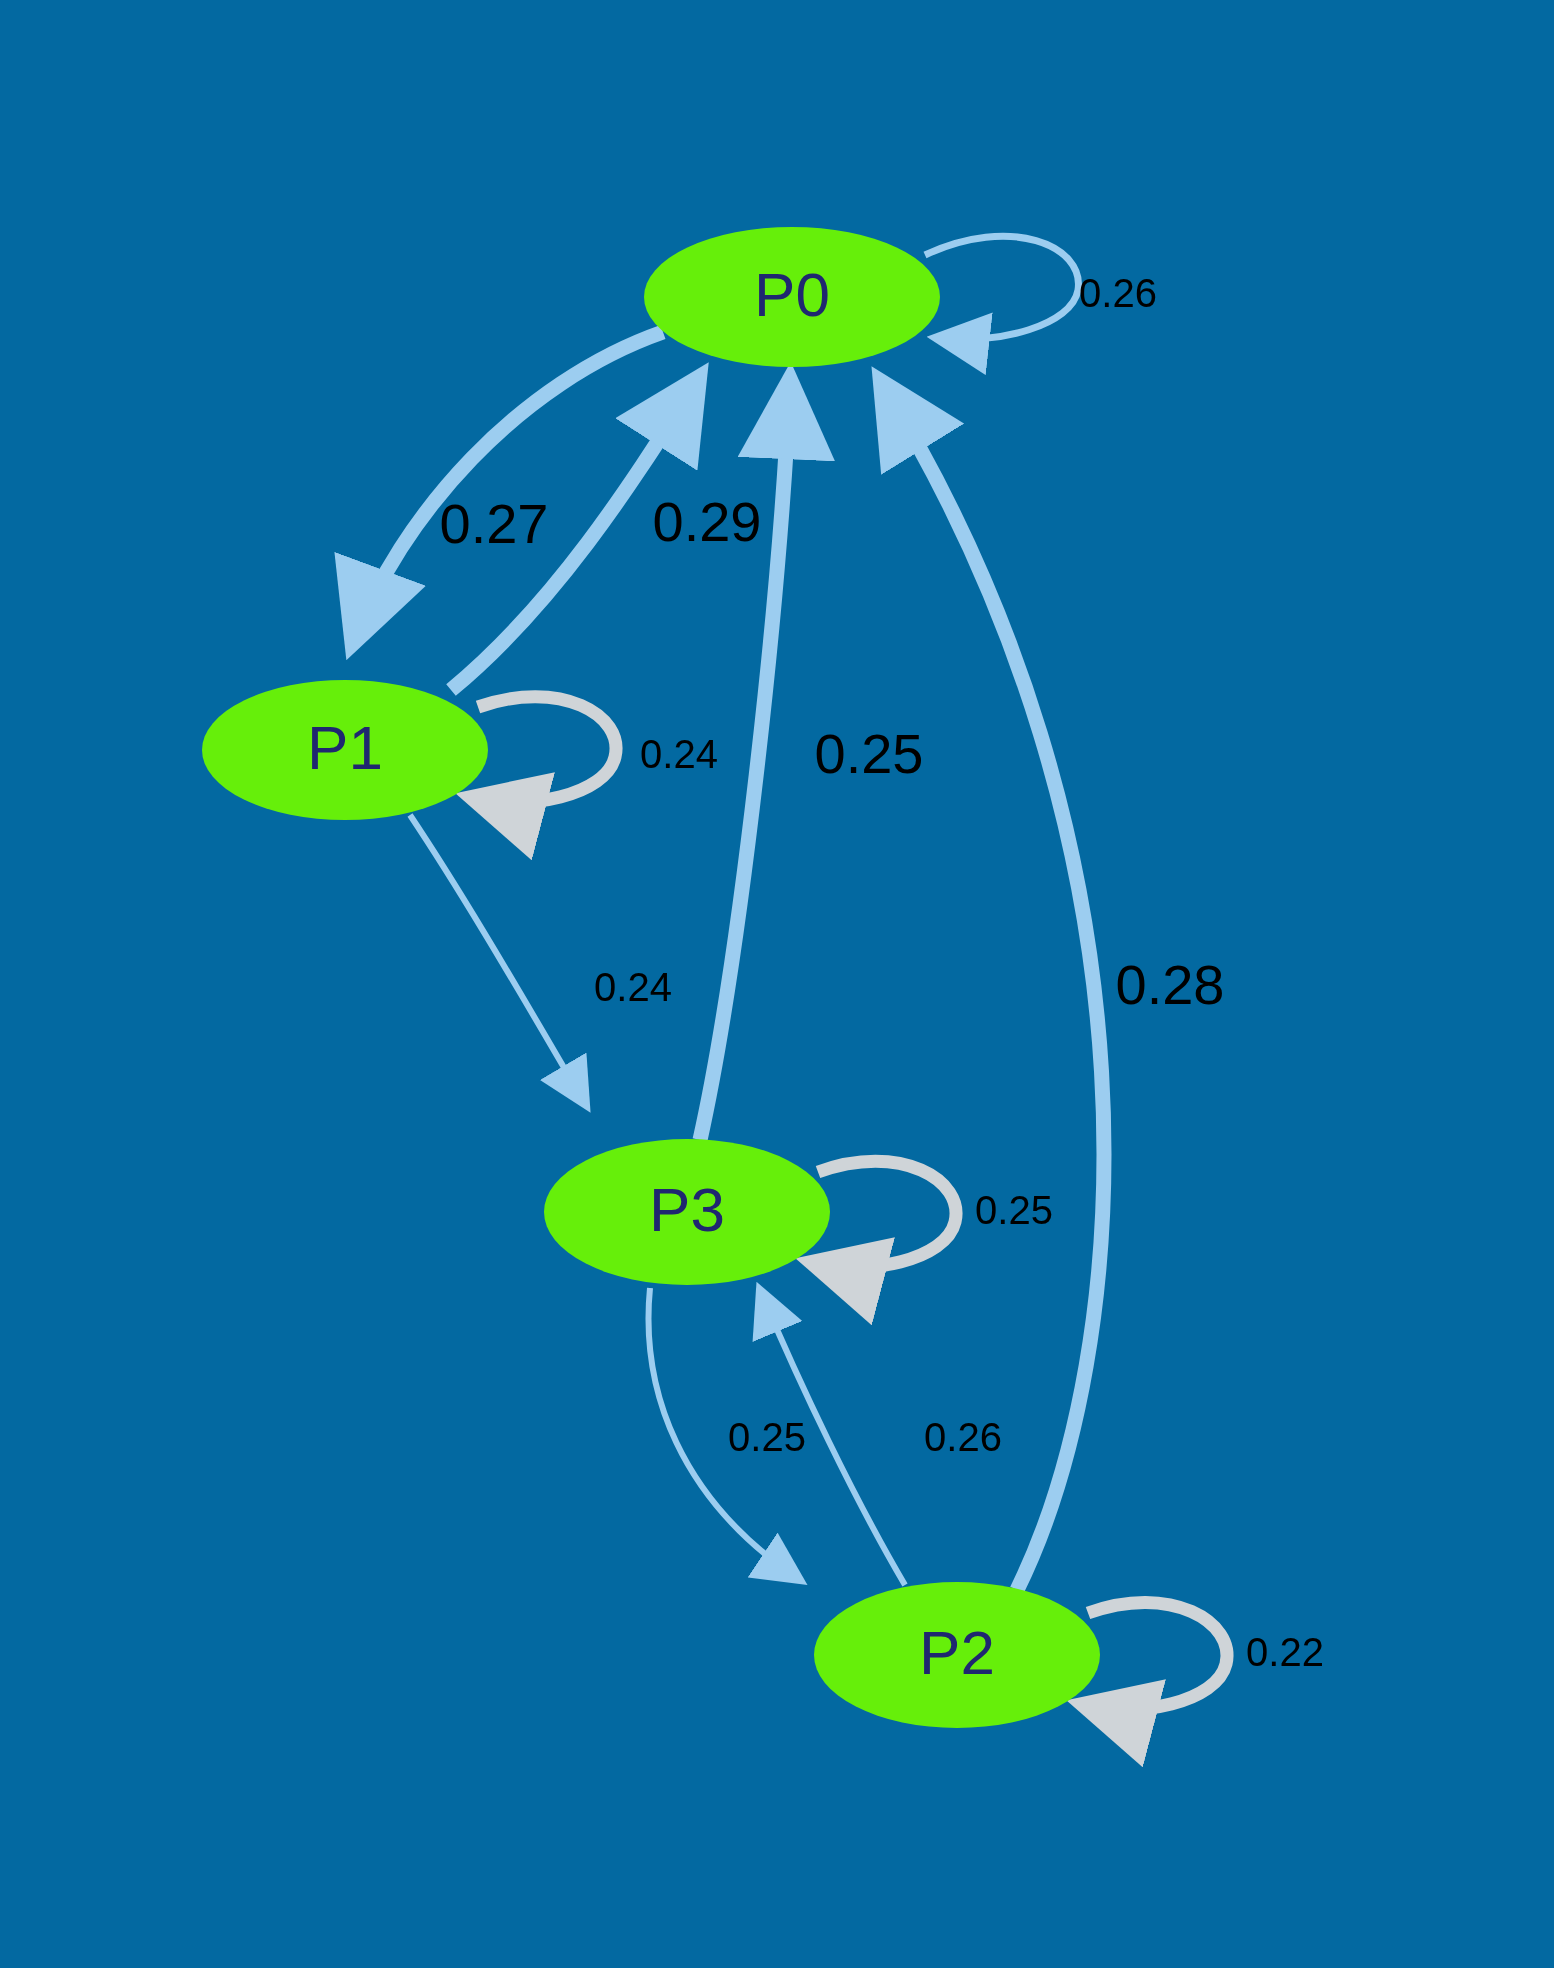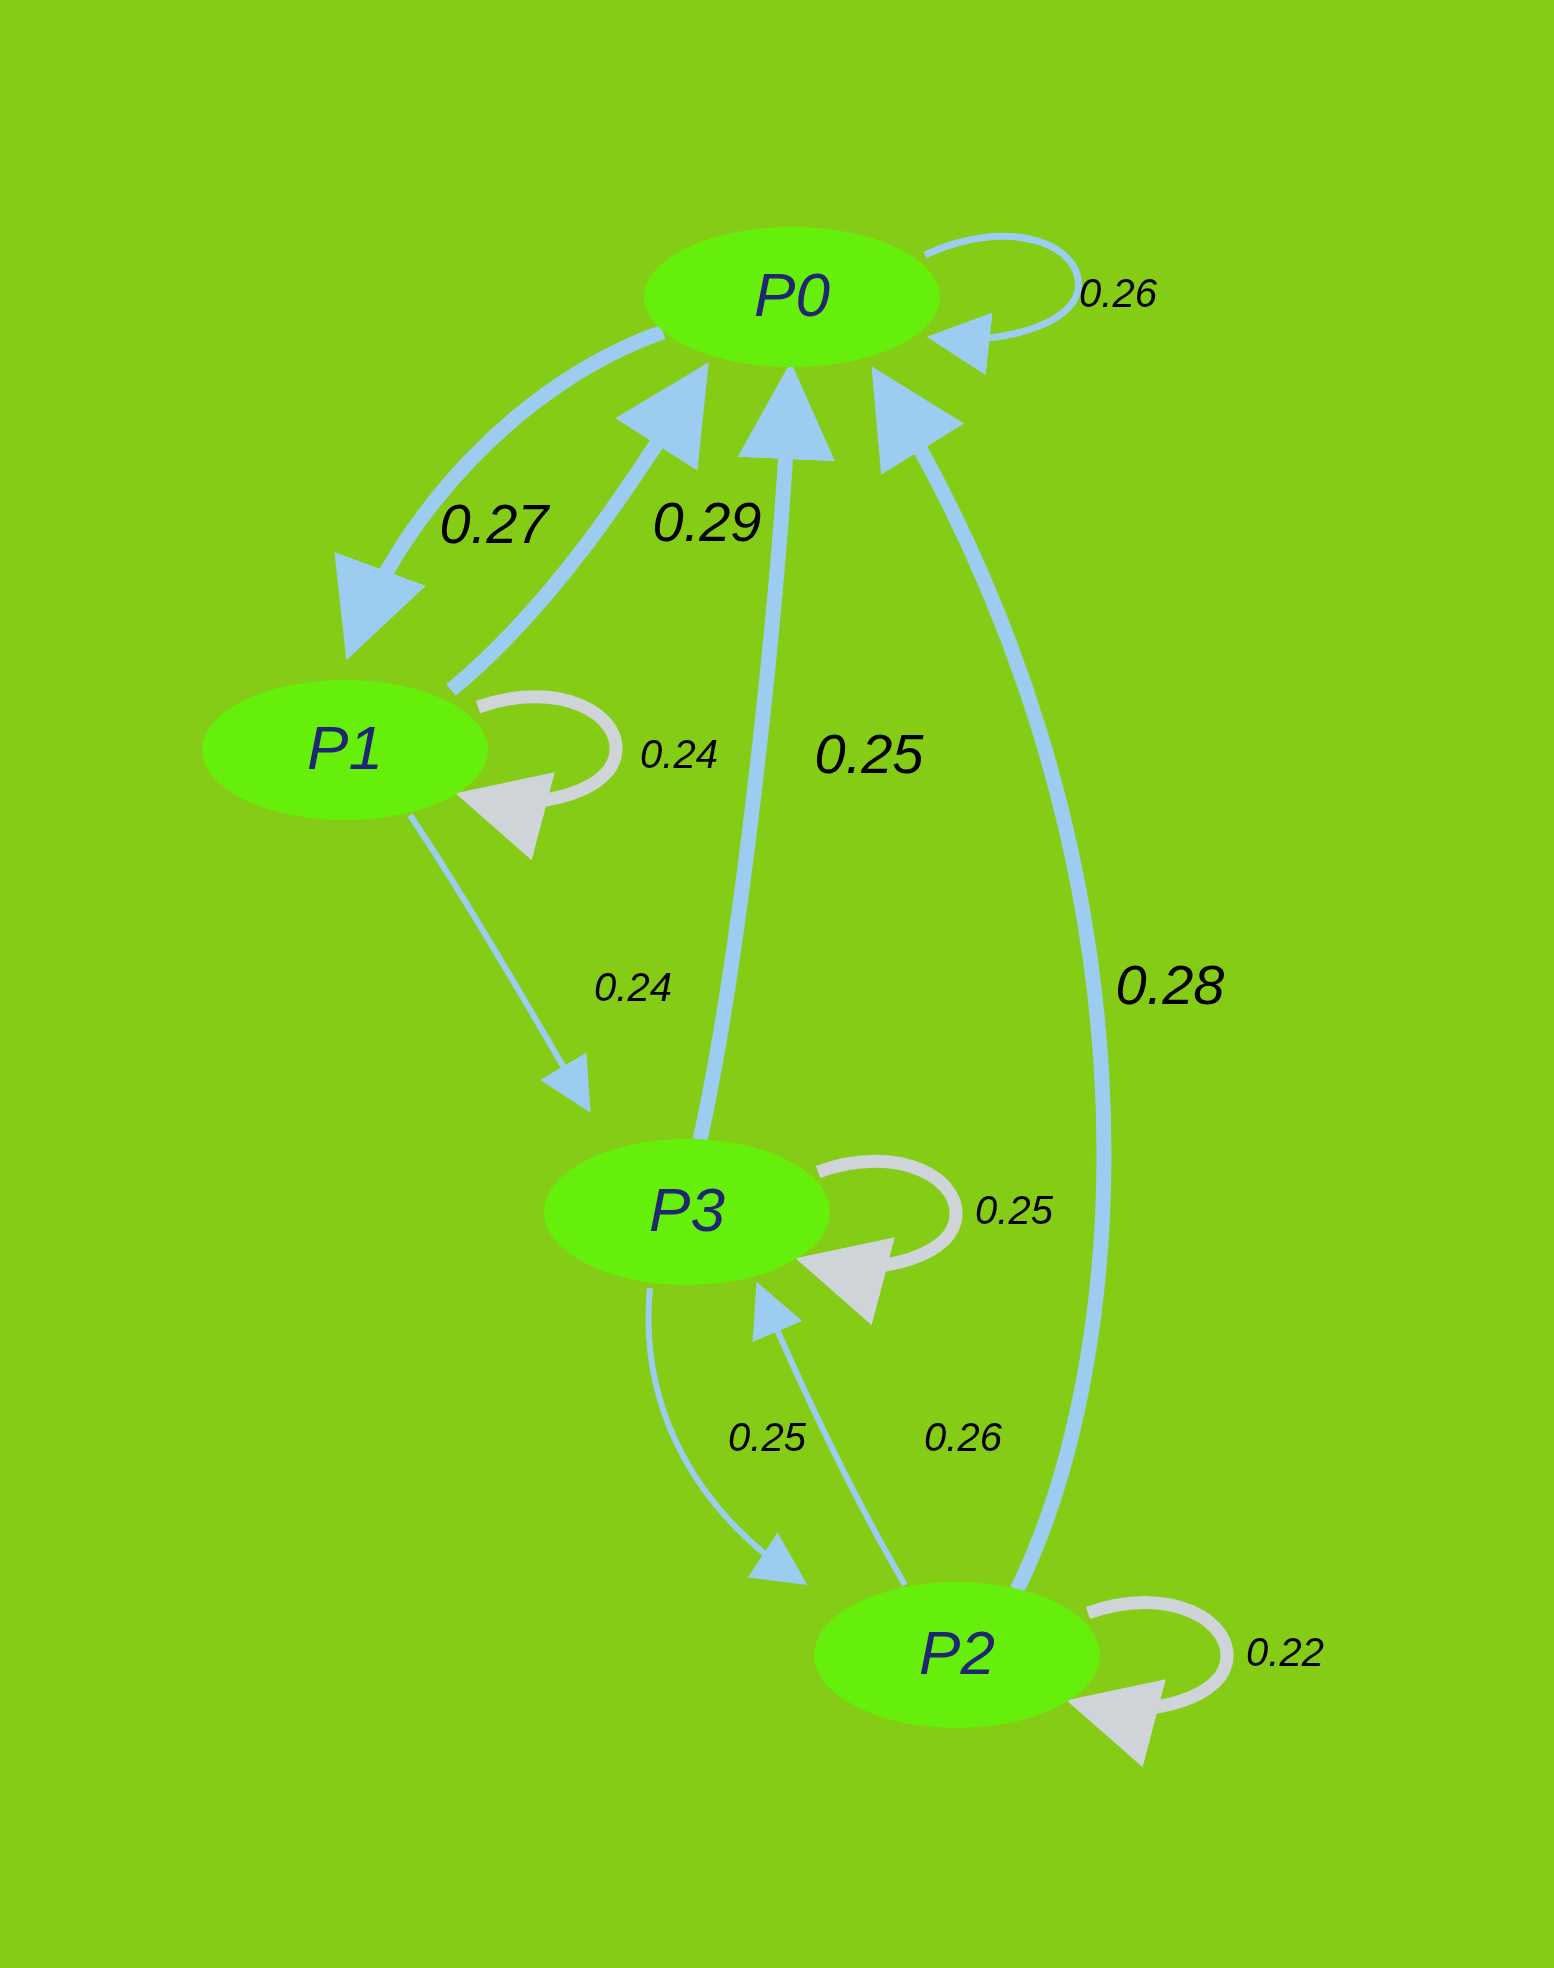"P0" #canvas-wrap { background: #84cc16 -> #0369a1; font-style: italic -> none }
